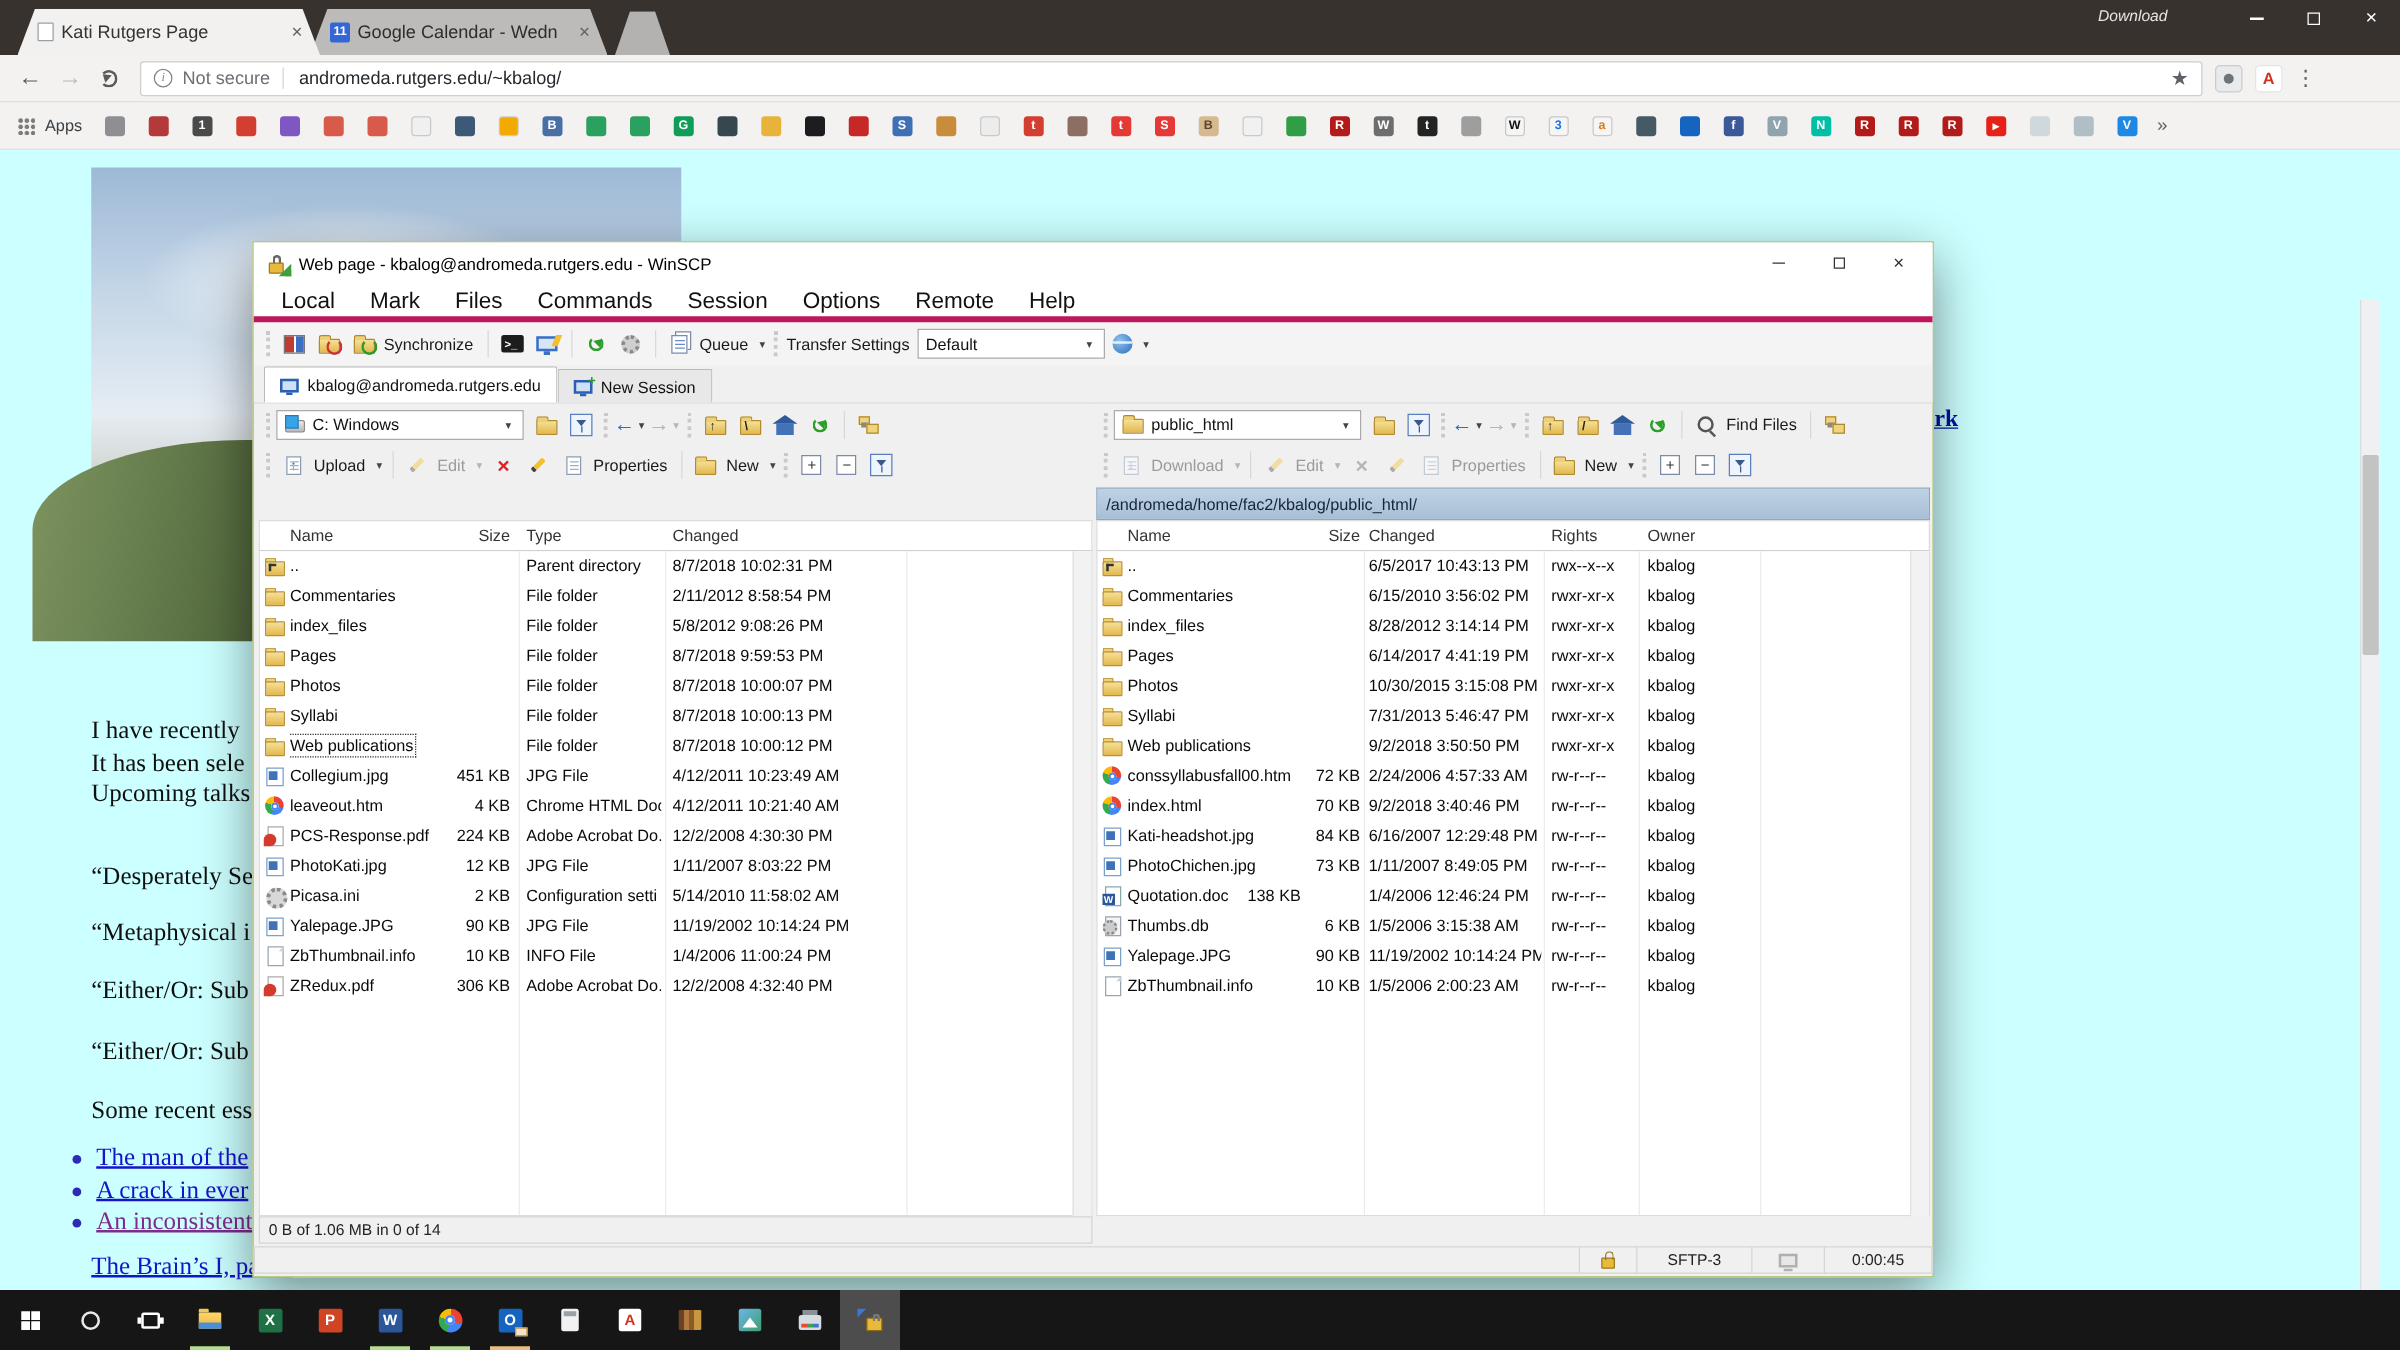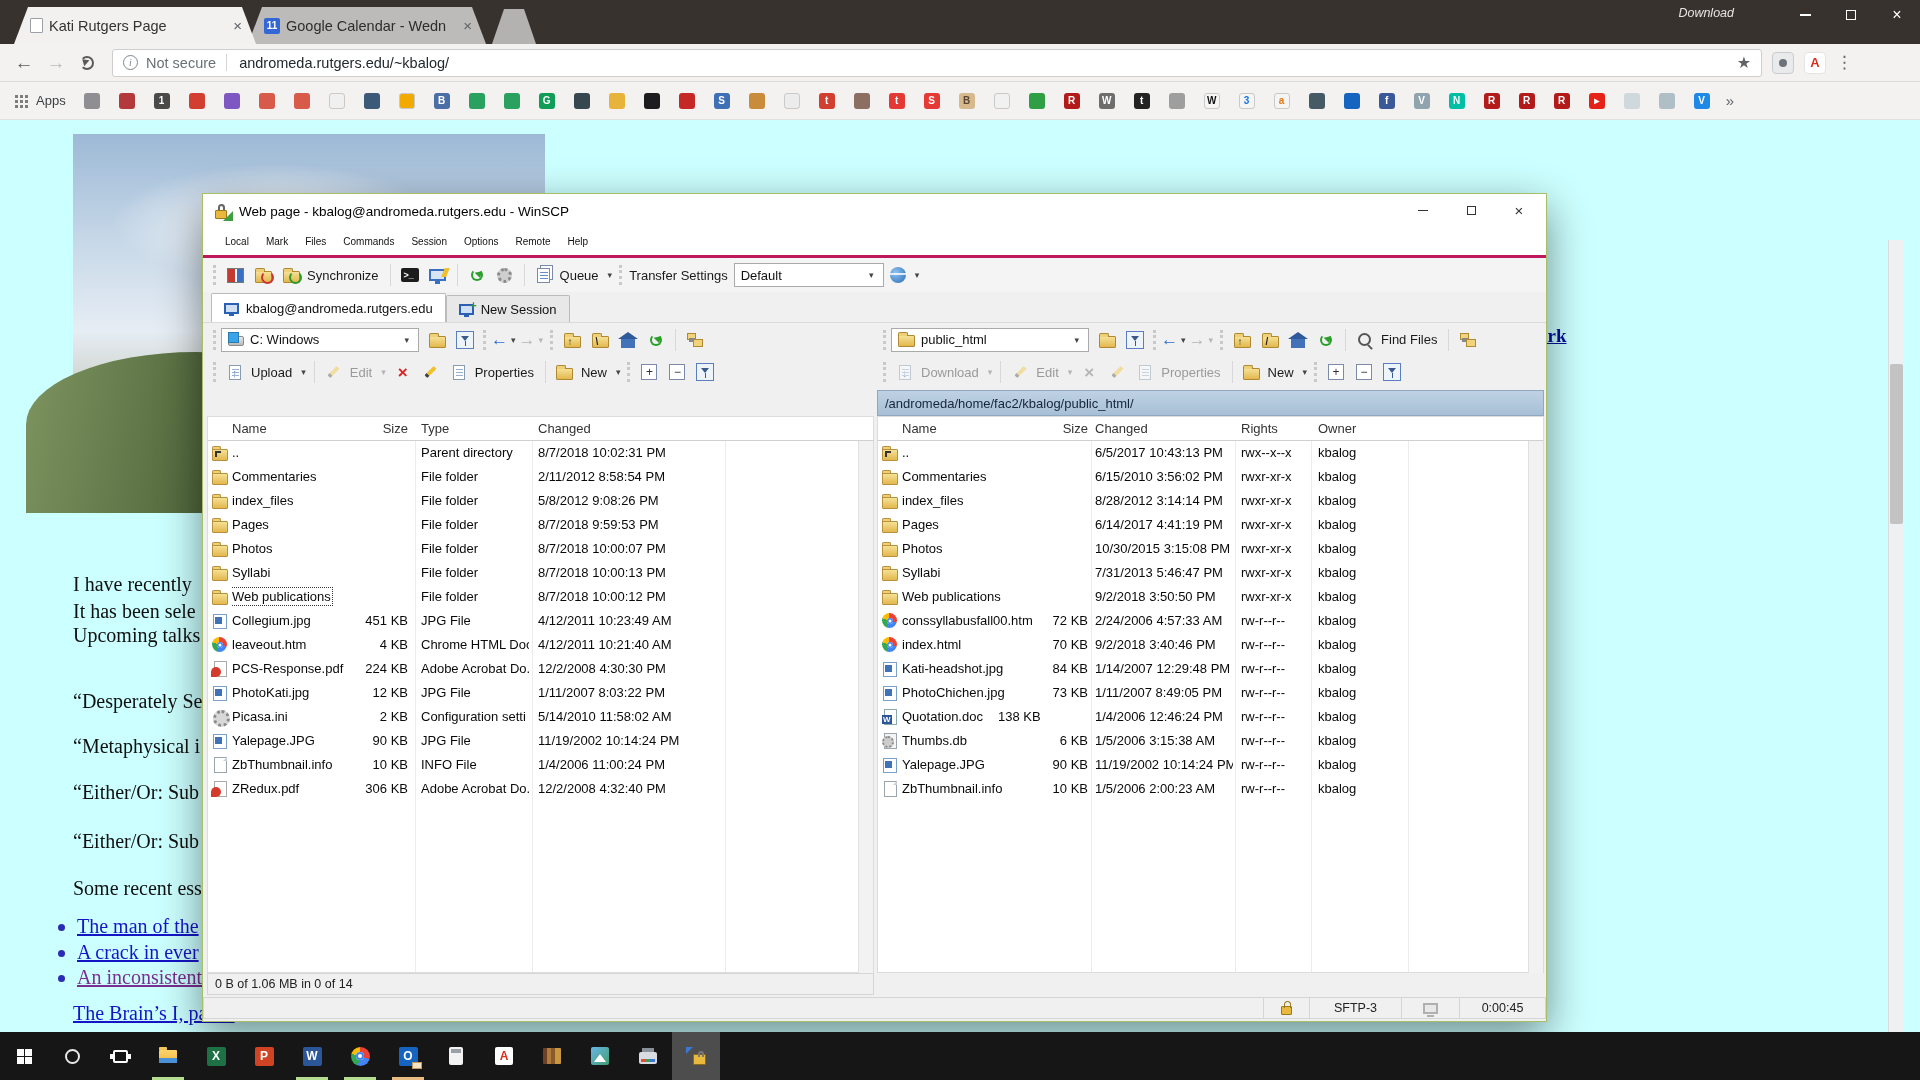"Local" #ws-menubar { border-bottom: 3px solid #be185d -> 5px solid #be185d; font-size: 10px -> 18px; gap: 17px -> 28px }
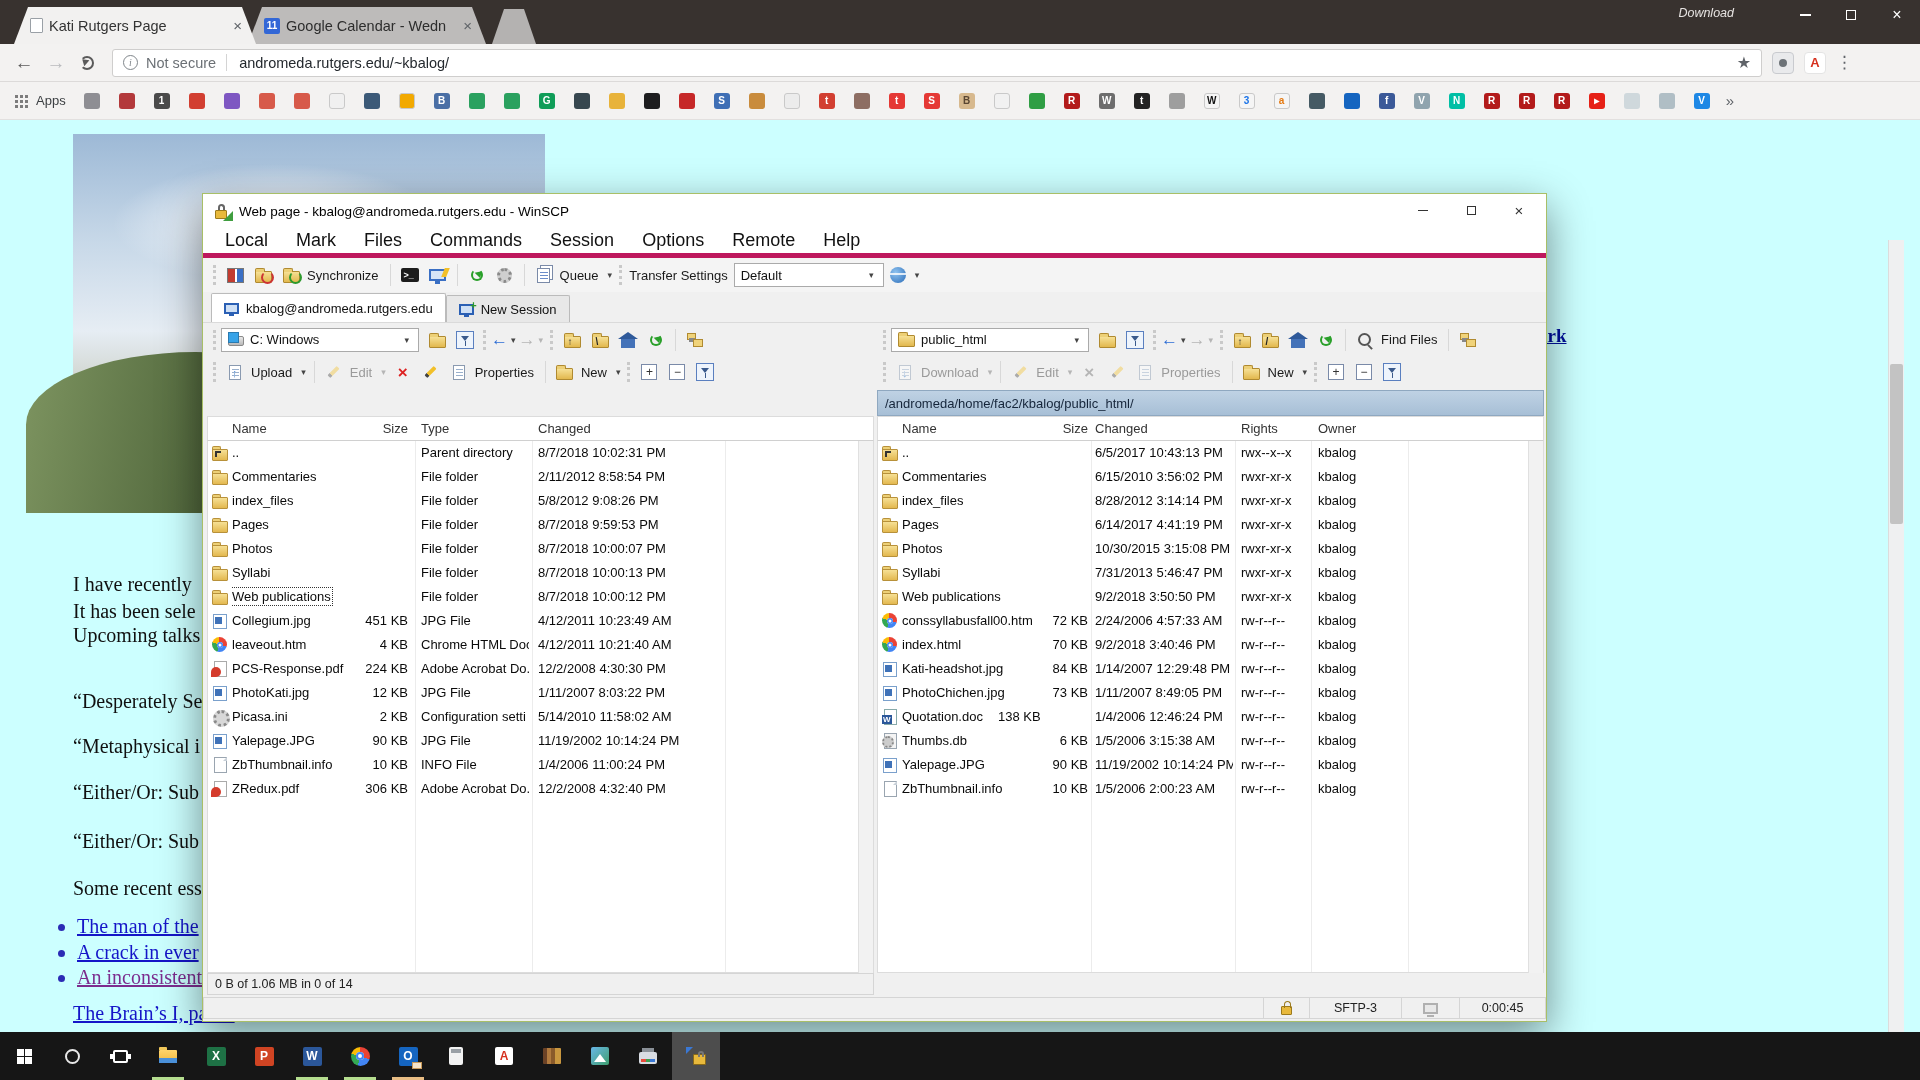"1/14/2007 12:29:48 PM" span.cell { text: 1/14/2007 -> 6/16/2007 }
